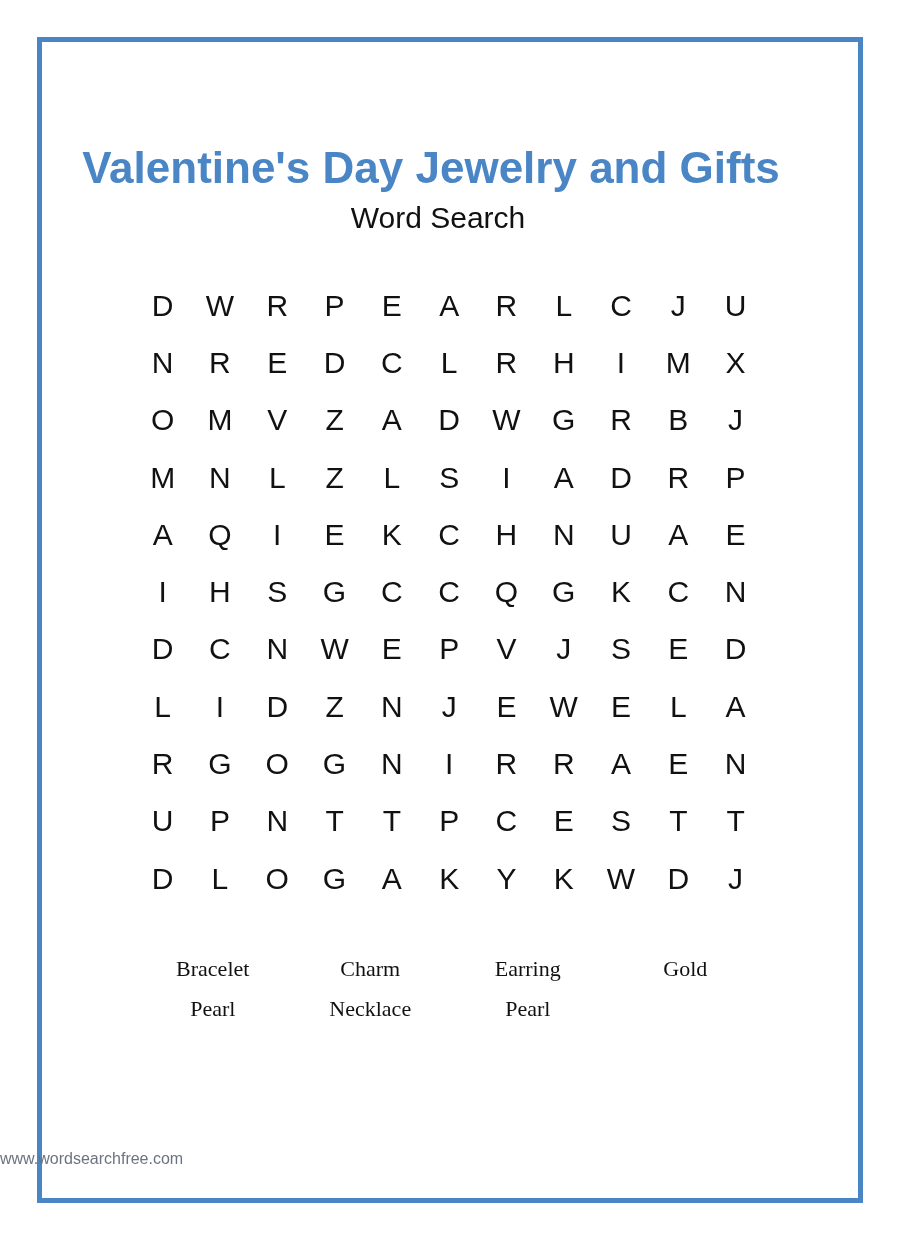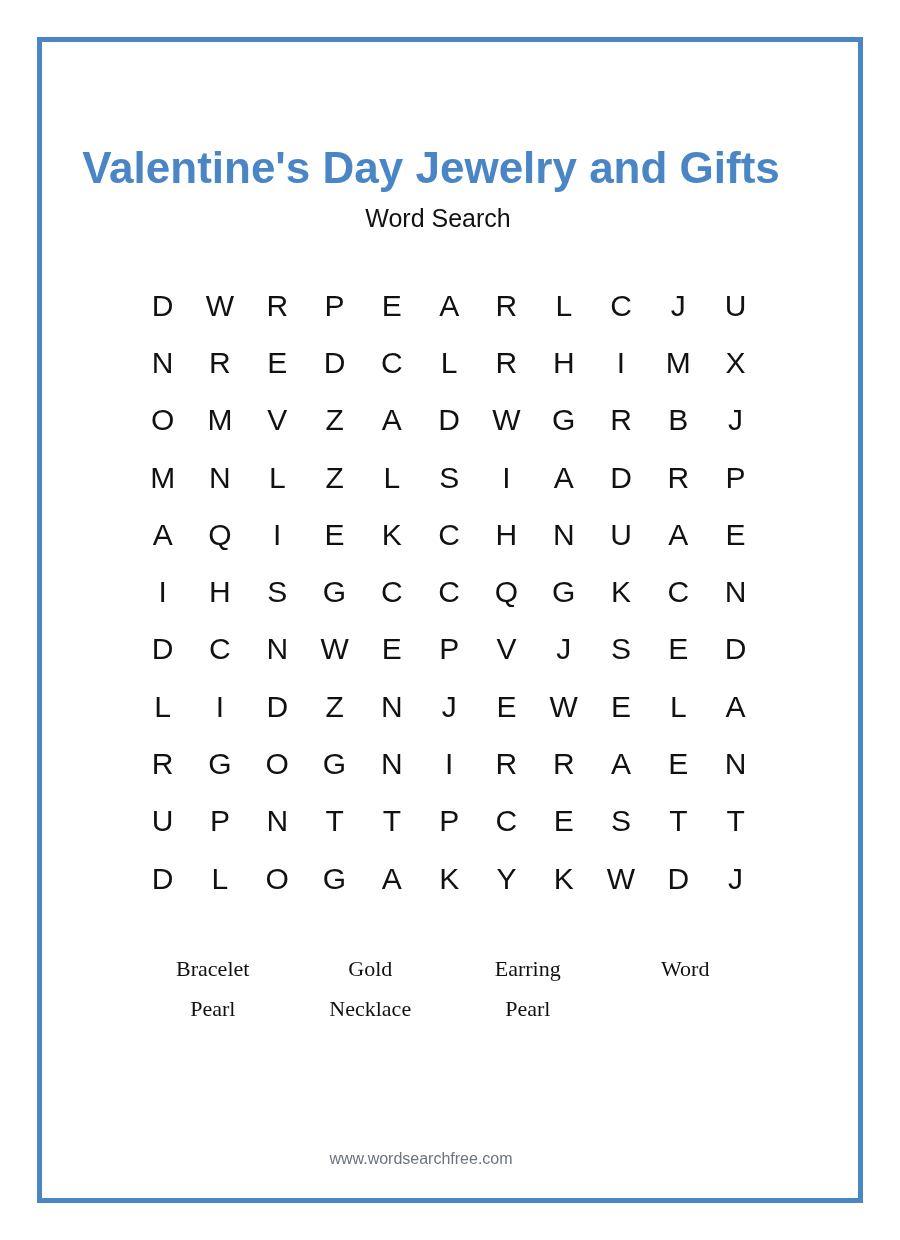"Word Search" .subtitle { font-size: 25px -> 30px }
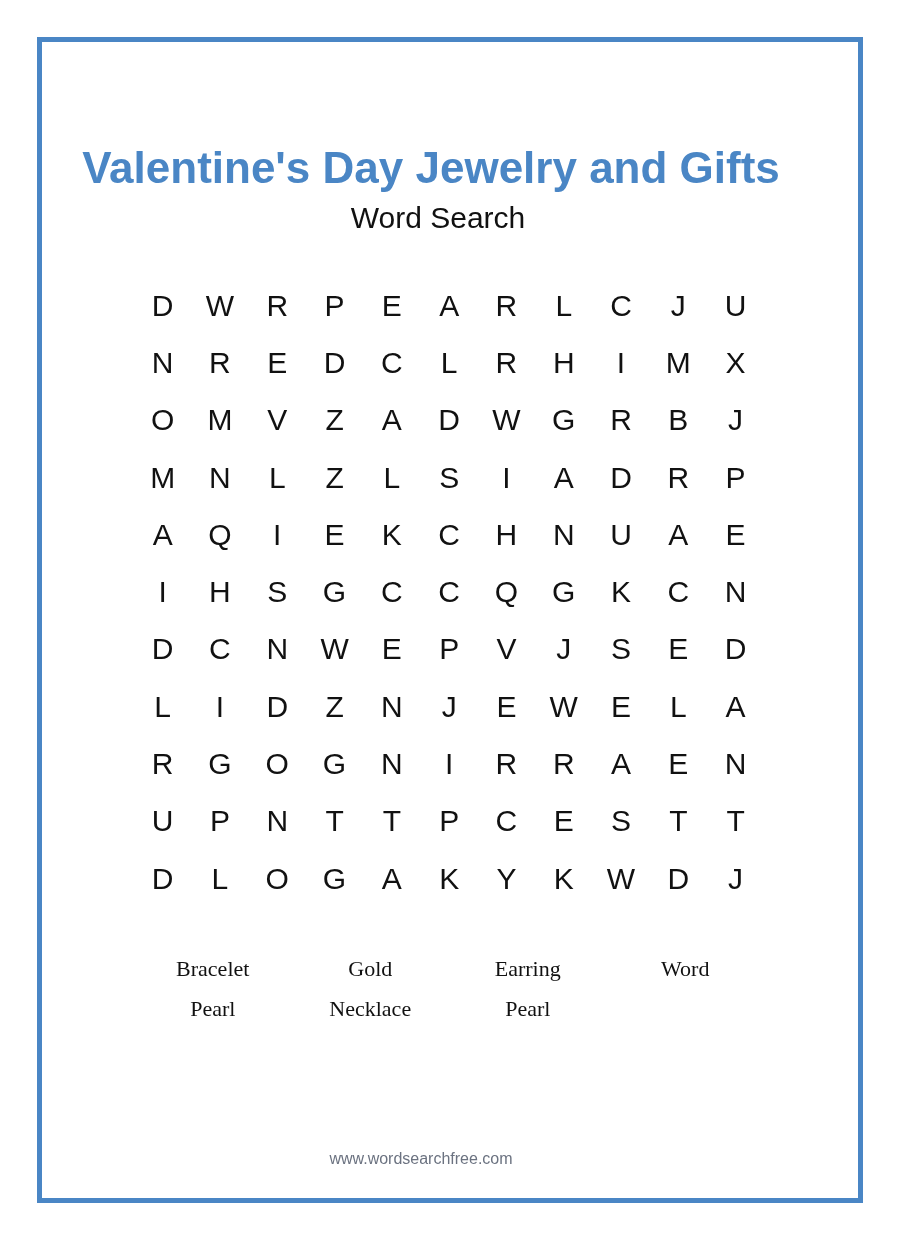"Gold" div.word { text: Gold -> Charm }
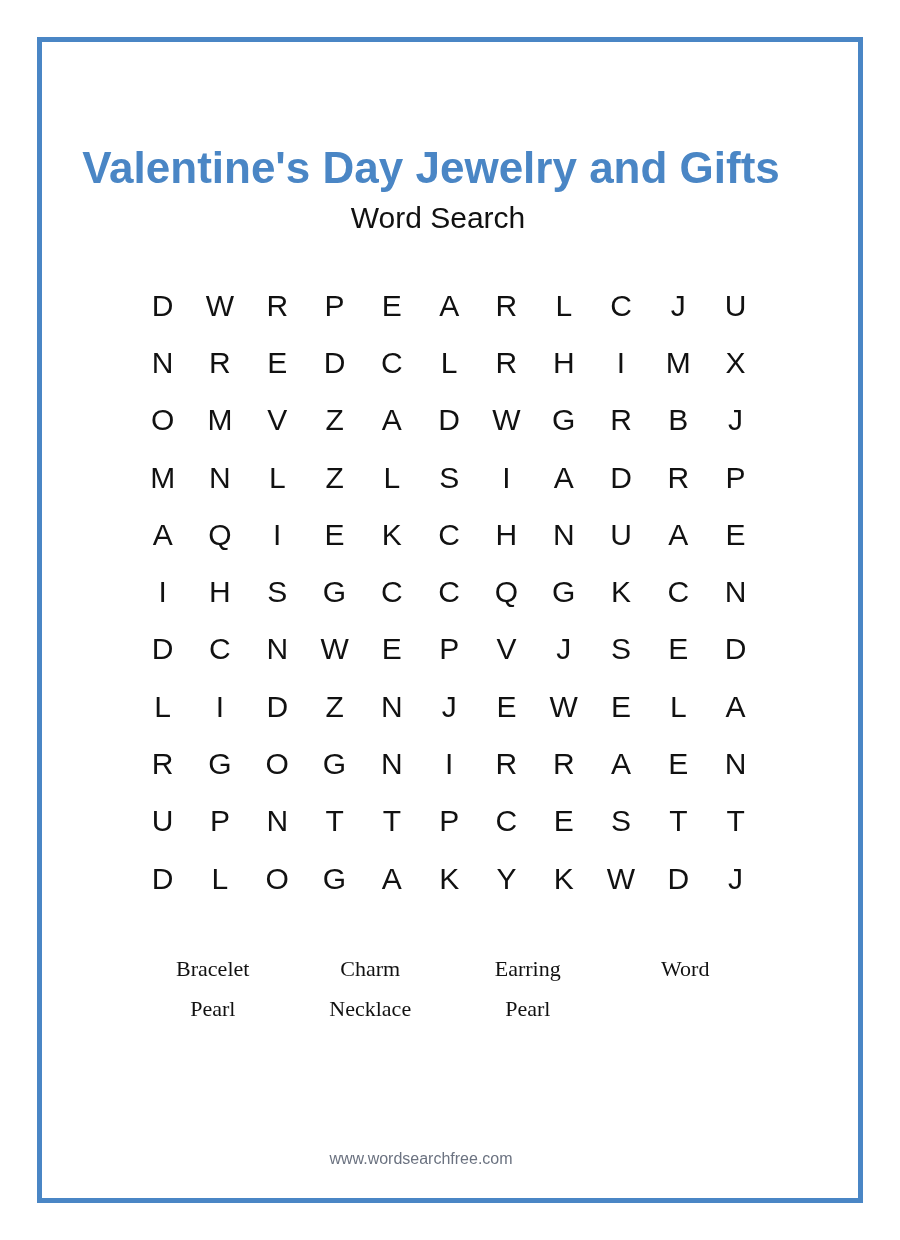"Word" div.word { text: Word -> Gold }
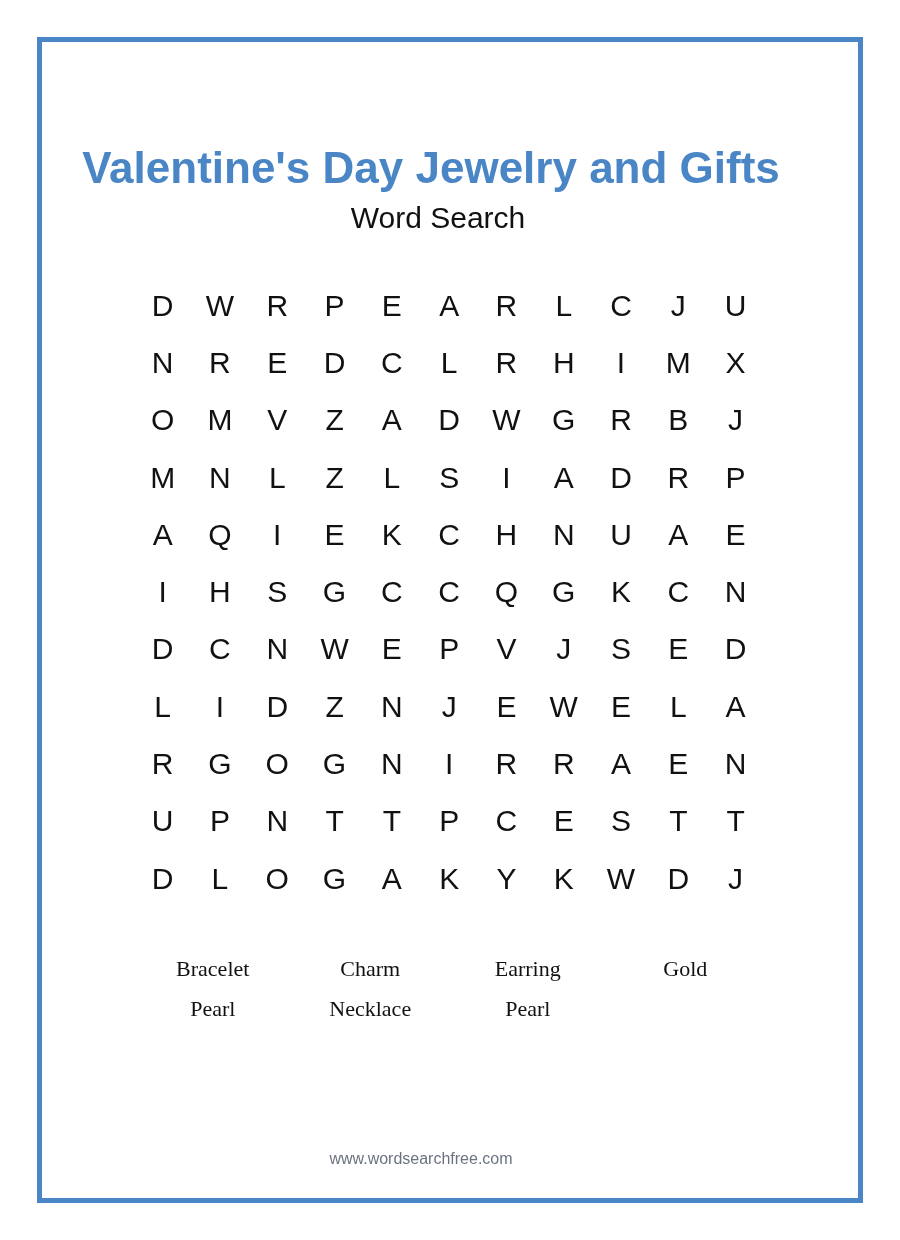"www.wordsearchfree.com" .footer { text-align: center -> none }
